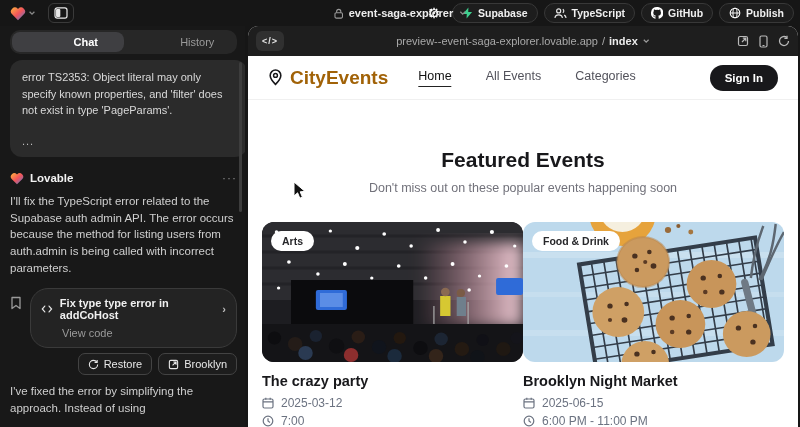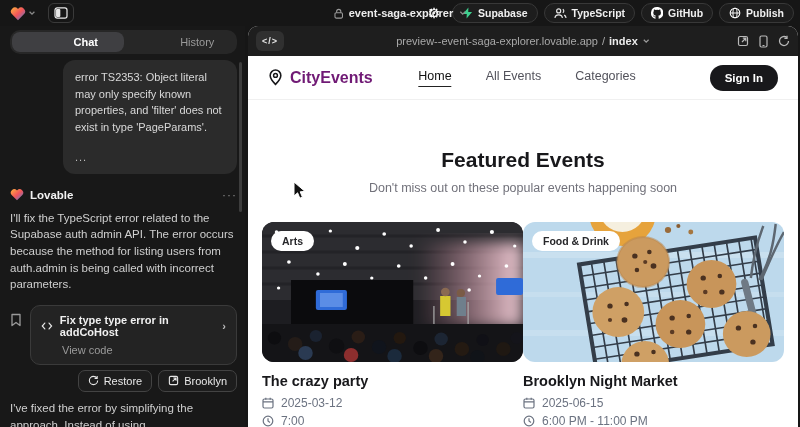"error TS2353: Object literal may" .bubble { width: 174px -> 237px }
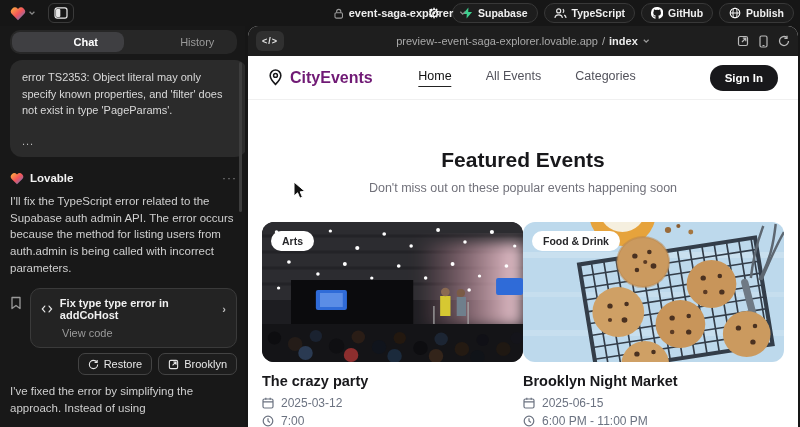"CityEvents" .brand { color: #701a75 -> #a16207; font-size: 16px -> 19px }
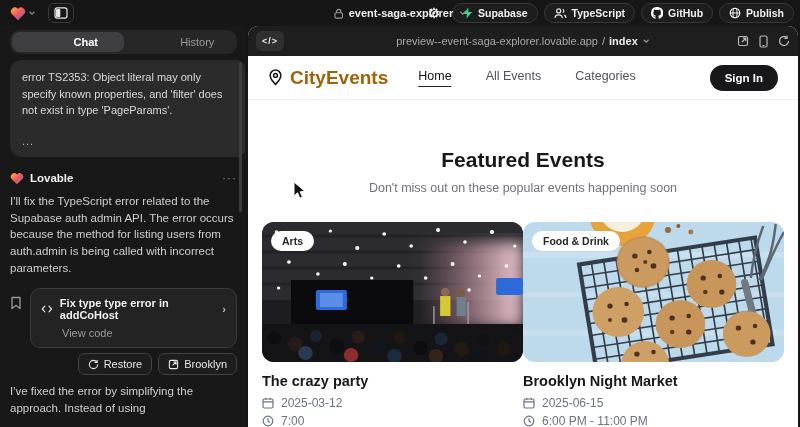"Fix type type error in" .tool-card { border-radius: 10px -> 18px }
